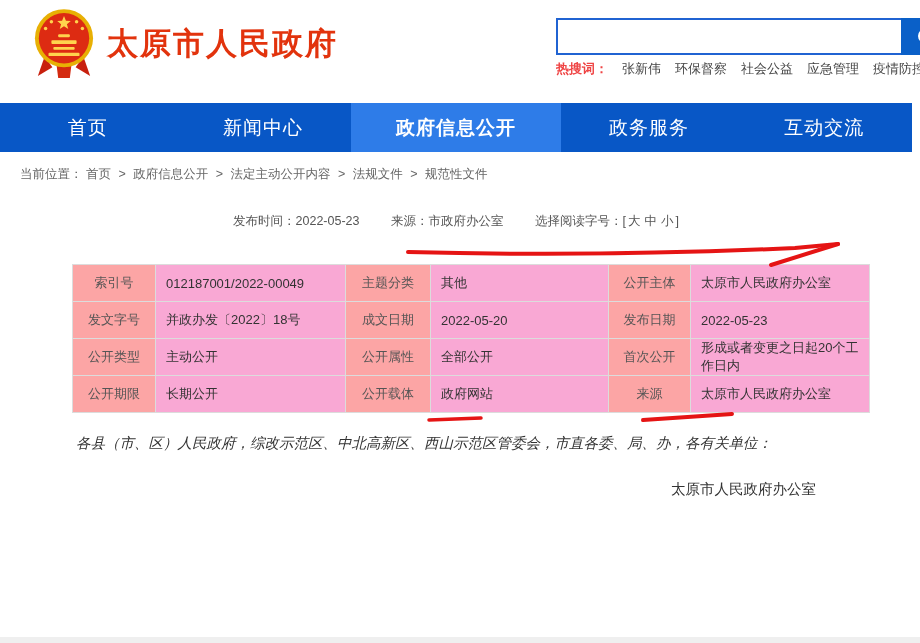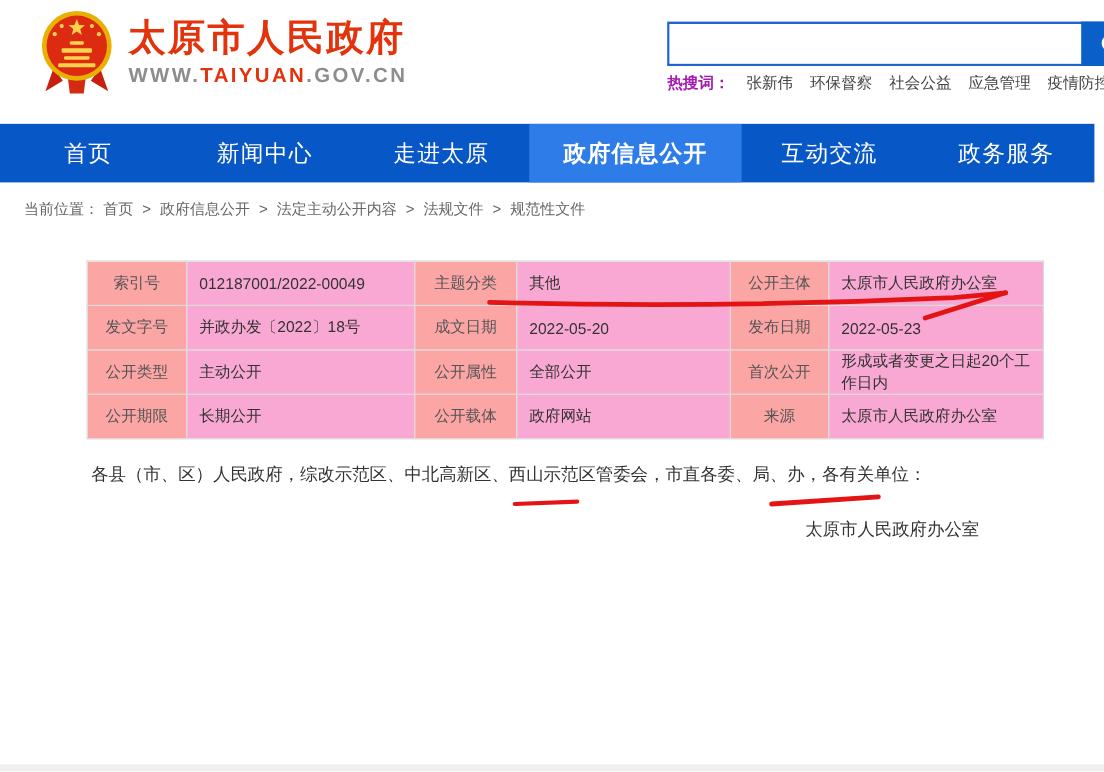"WWW.TAIYUAN.GOV.CN" div.site-url { html: <div><span>WWW.</span><span>TAIYUAN</span><span>.GOV.CN</span></div> -> none }
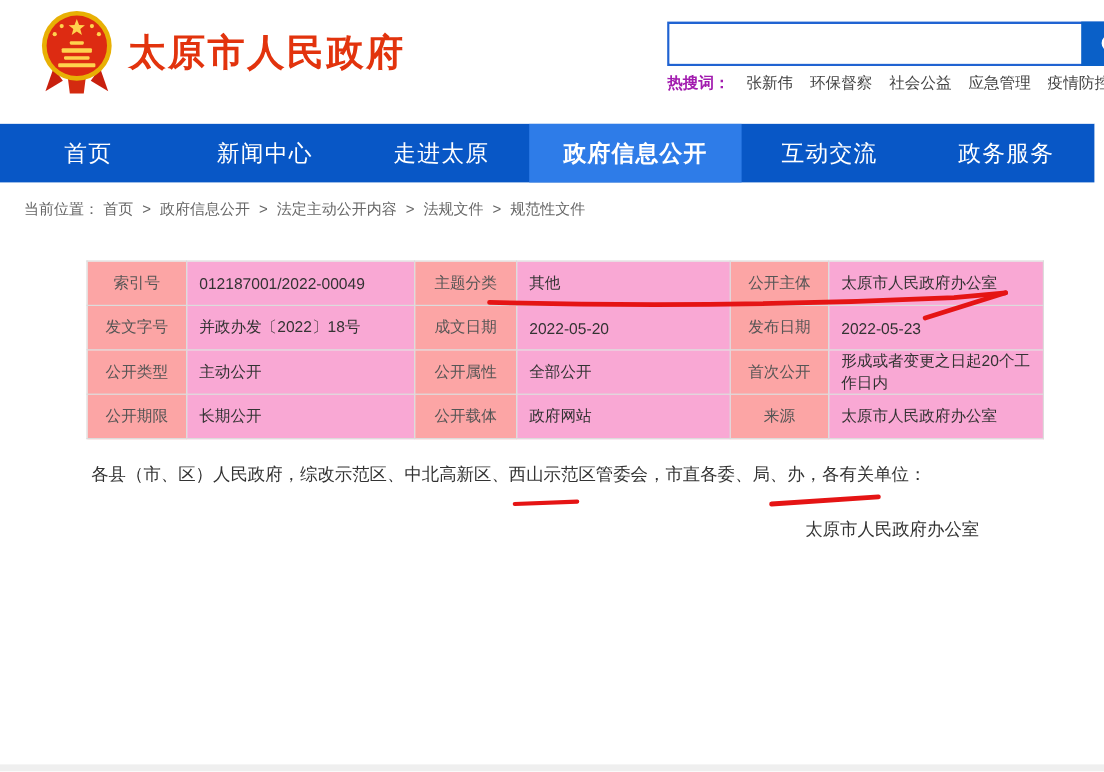"热搜词：" .hot-label { color: #a21caf -> #ef4444 }
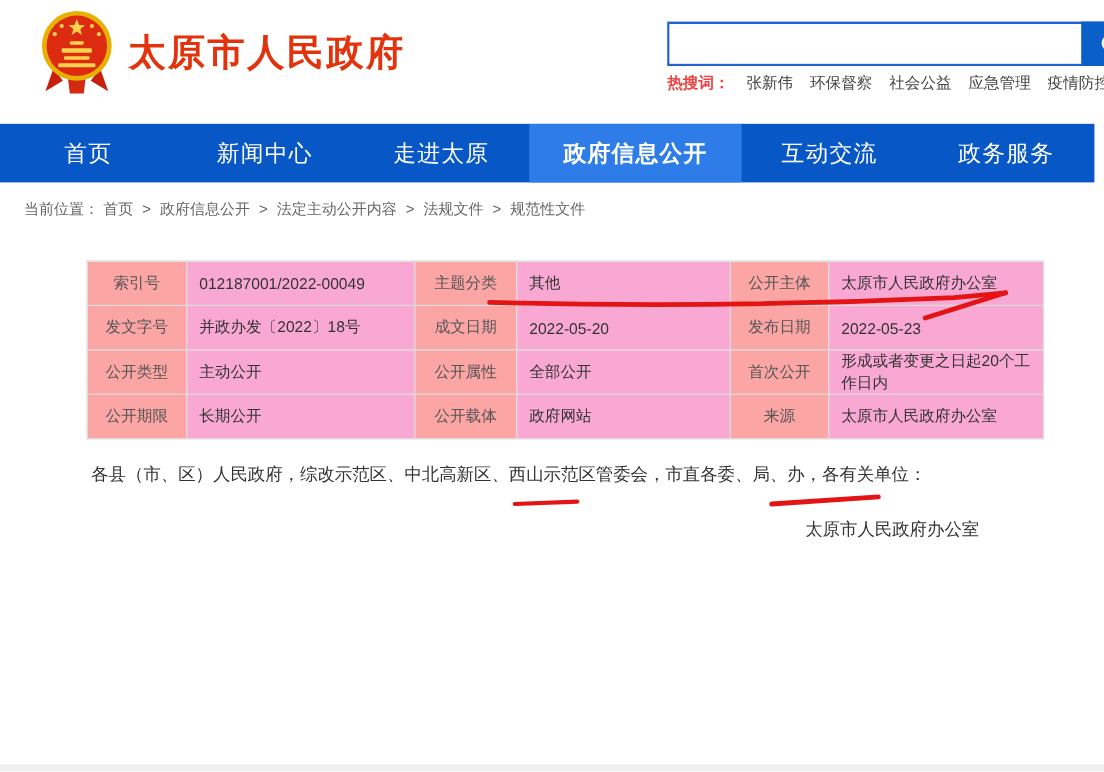"走进太原" div.nav-item { html: <div>走进太原</div> -> none }
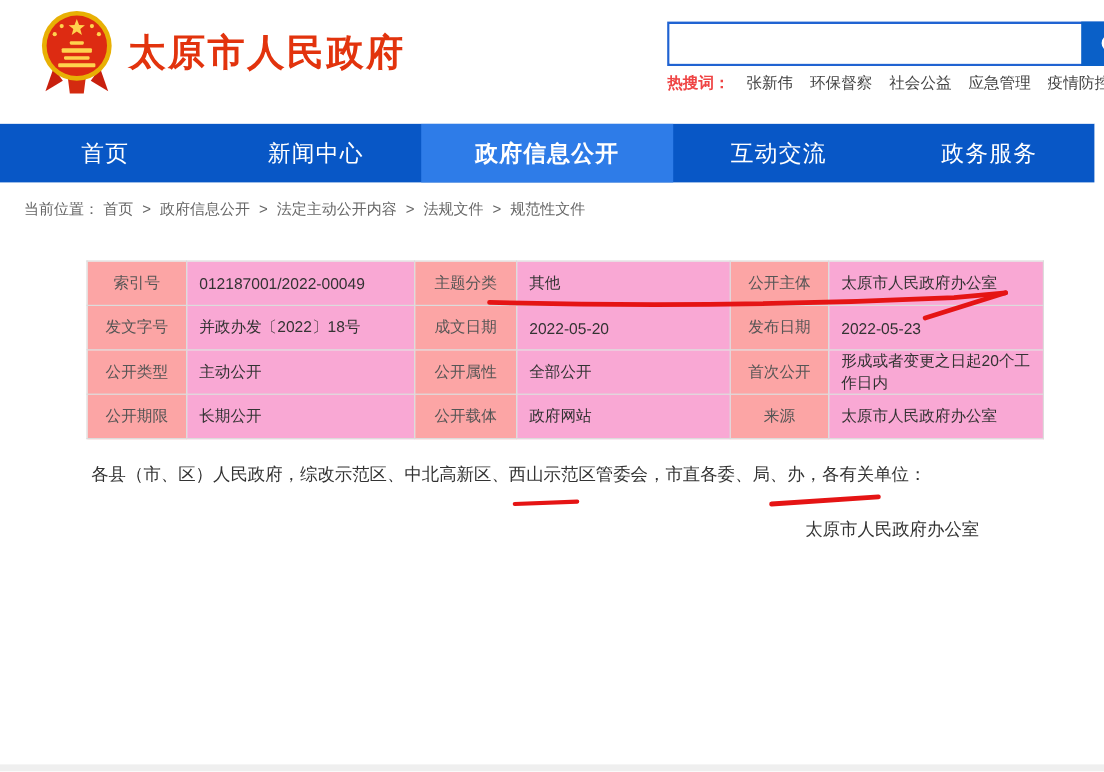"互动交流" div.nav-item { order: before "政务服务" -> after "政务服务" }
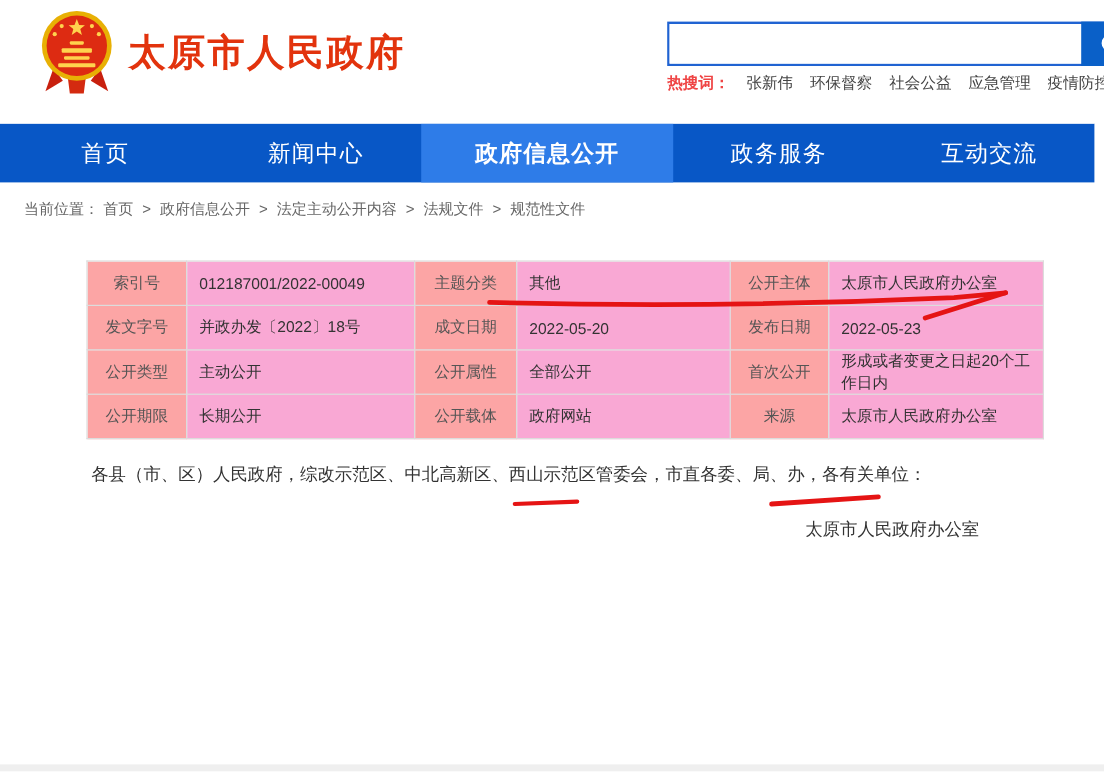"发布时间：2022-05-23 来源：市政府办公室 选择阅读字号：[ 大 中" div.meta-line { html: none -> <div> <span><span>发布时间：</span><span>2022-05-23</span></span> <span><span>来源：</span><span>市政府办公室</span></span> <span><span>选择阅读字号：</span><span>[</span><span>大</span><span>中</span><span>小</span><span>]</span></span> </div> }
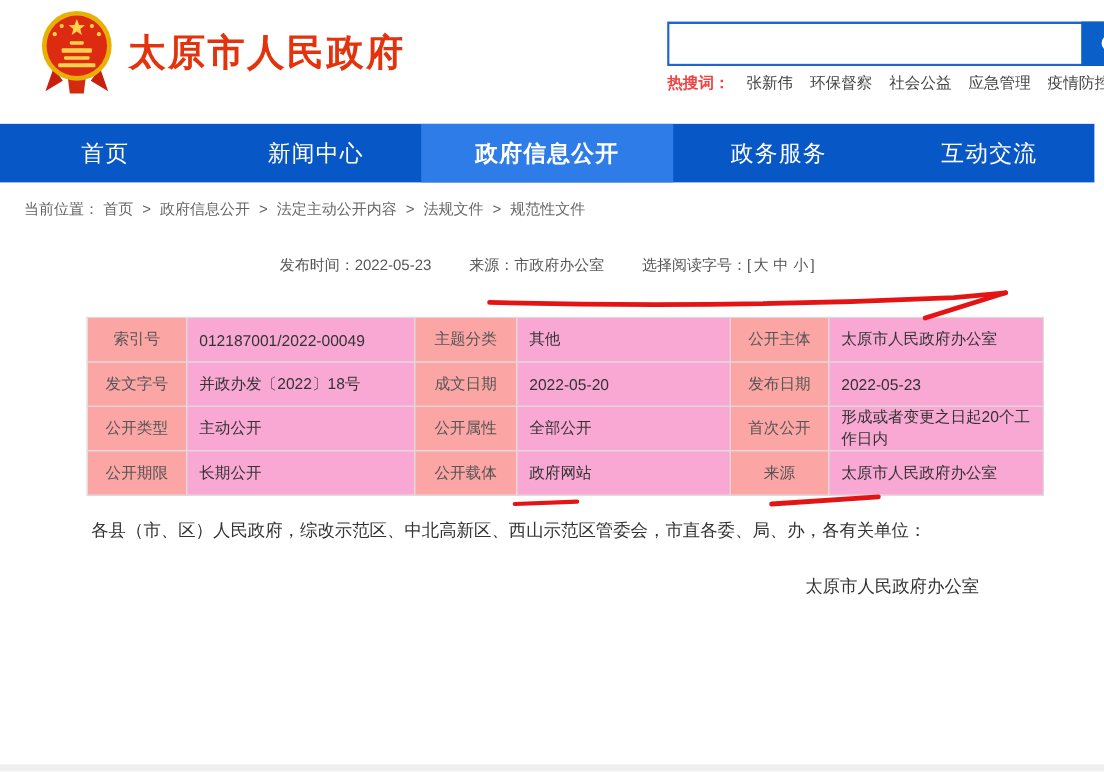"各县（市、区）人民政府，综改示范区、中北高新区、西山示范区管委会，市直各委、局、" .p1 { font-style: none -> italic }
